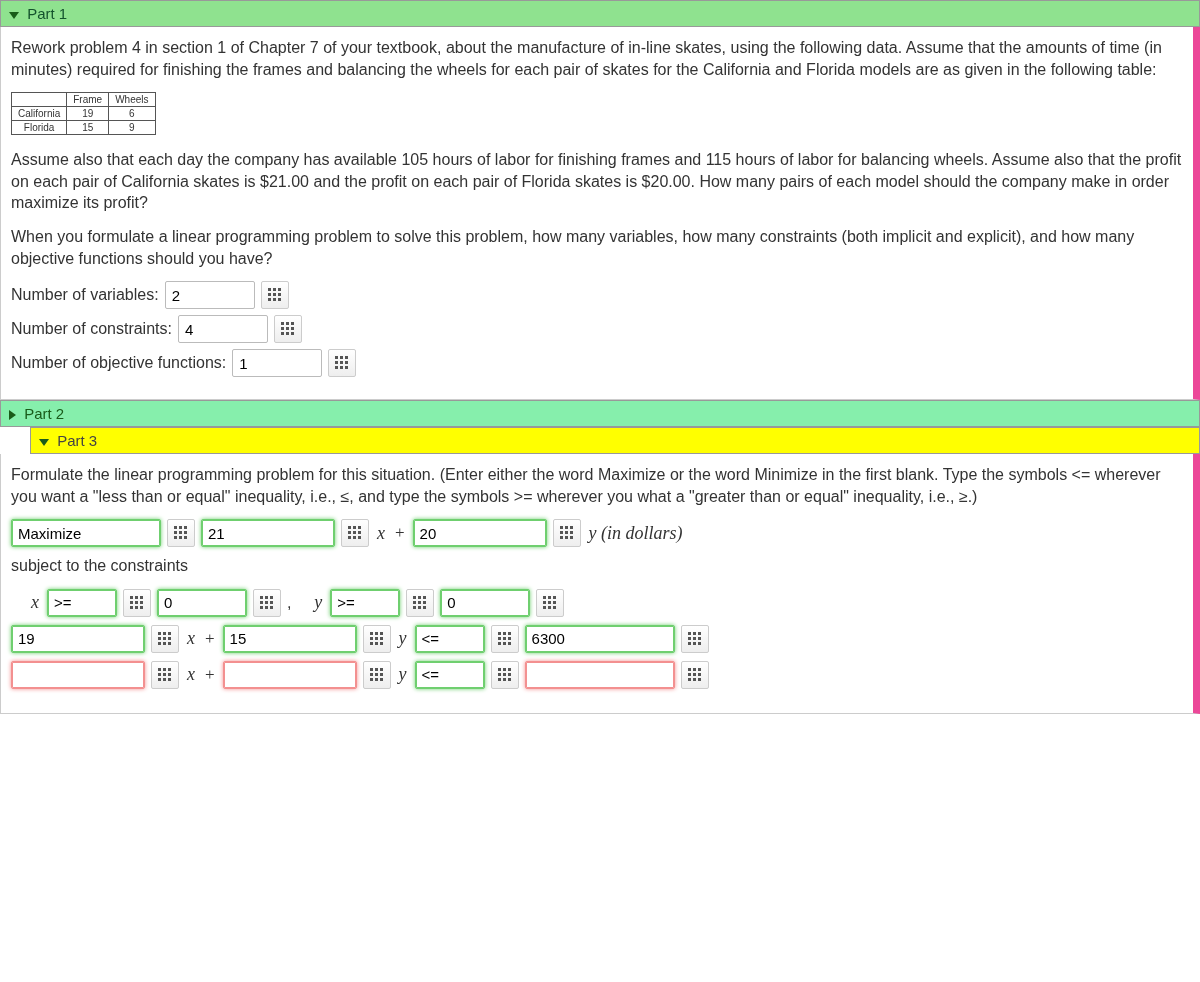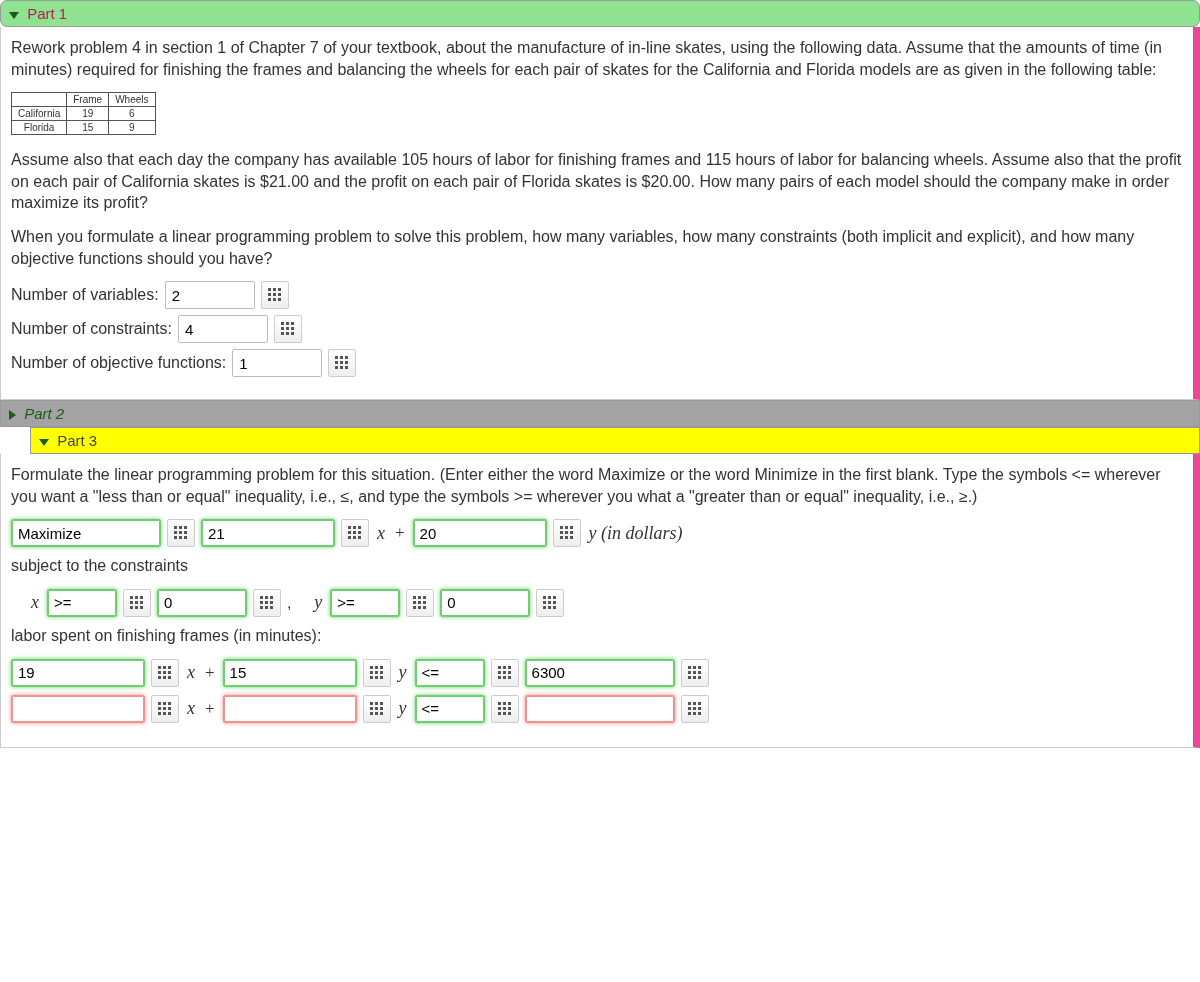"Part 1" .expanded { border-radius: 7px -> none; color: #be185d -> #14532d }
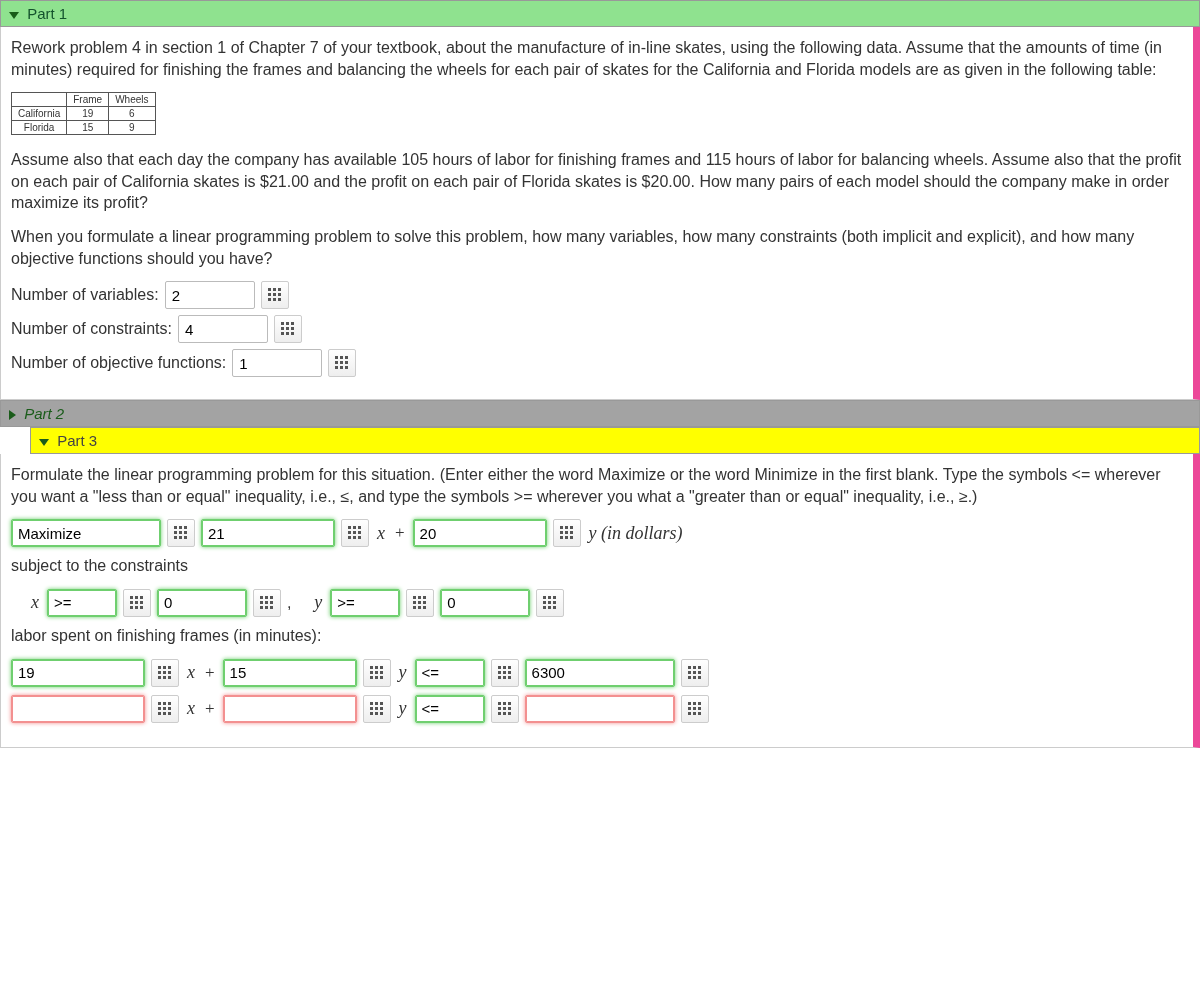"Part 2" .collapsed { background: #a3a3a3 -> #86efac; font-style: italic -> none }
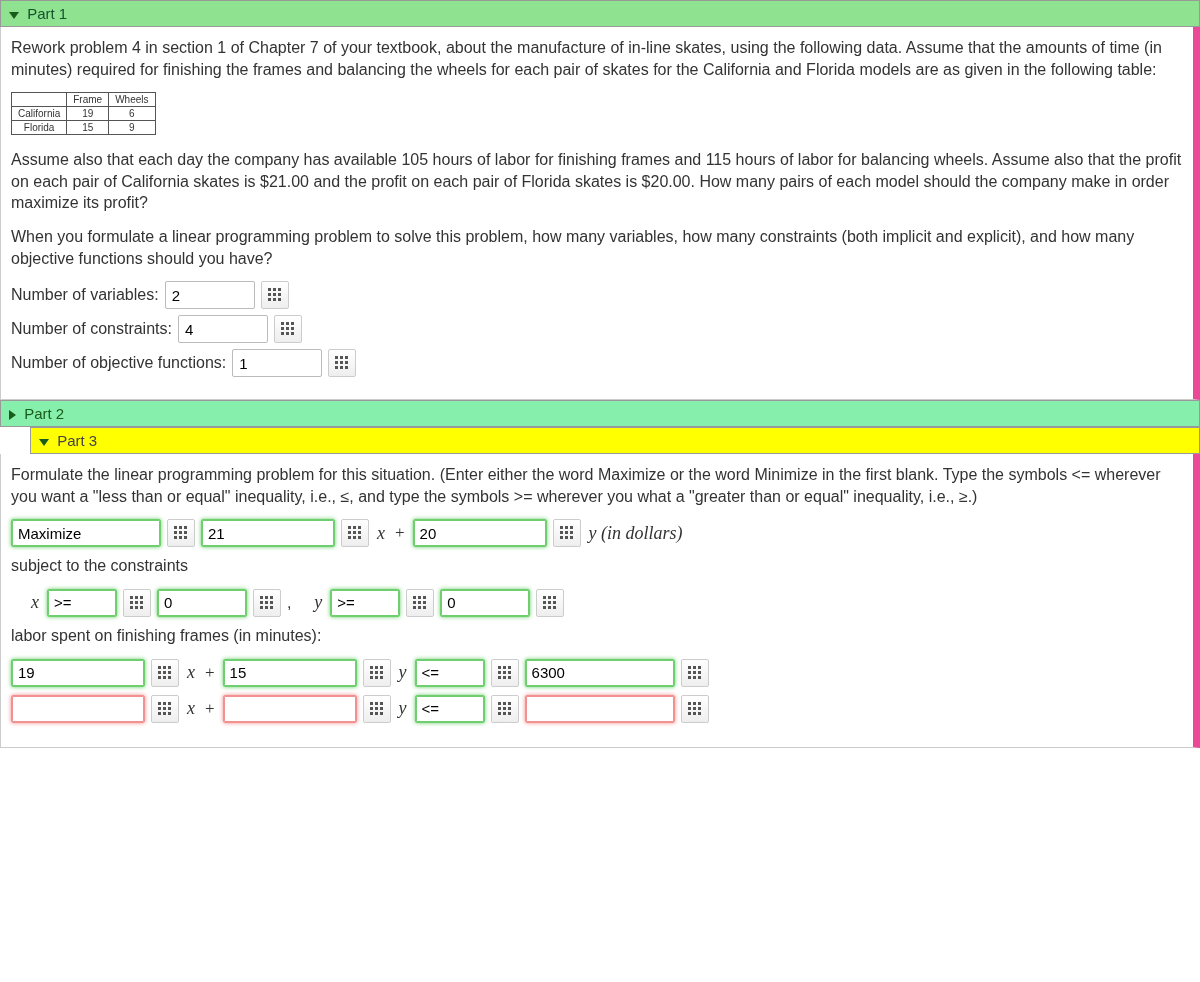"labor spent on finishing frames" p.sub-label { html: <p>labor spent on finishing frames (in minutes):</p> -> none }
